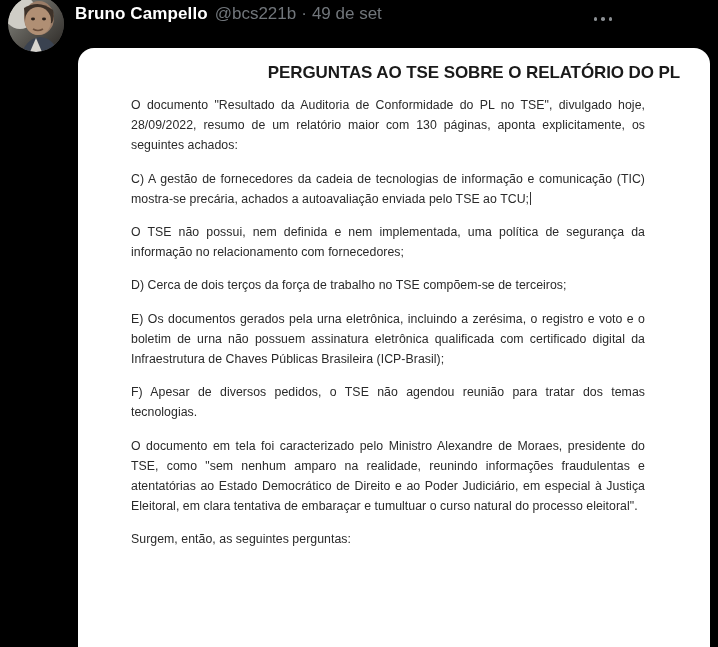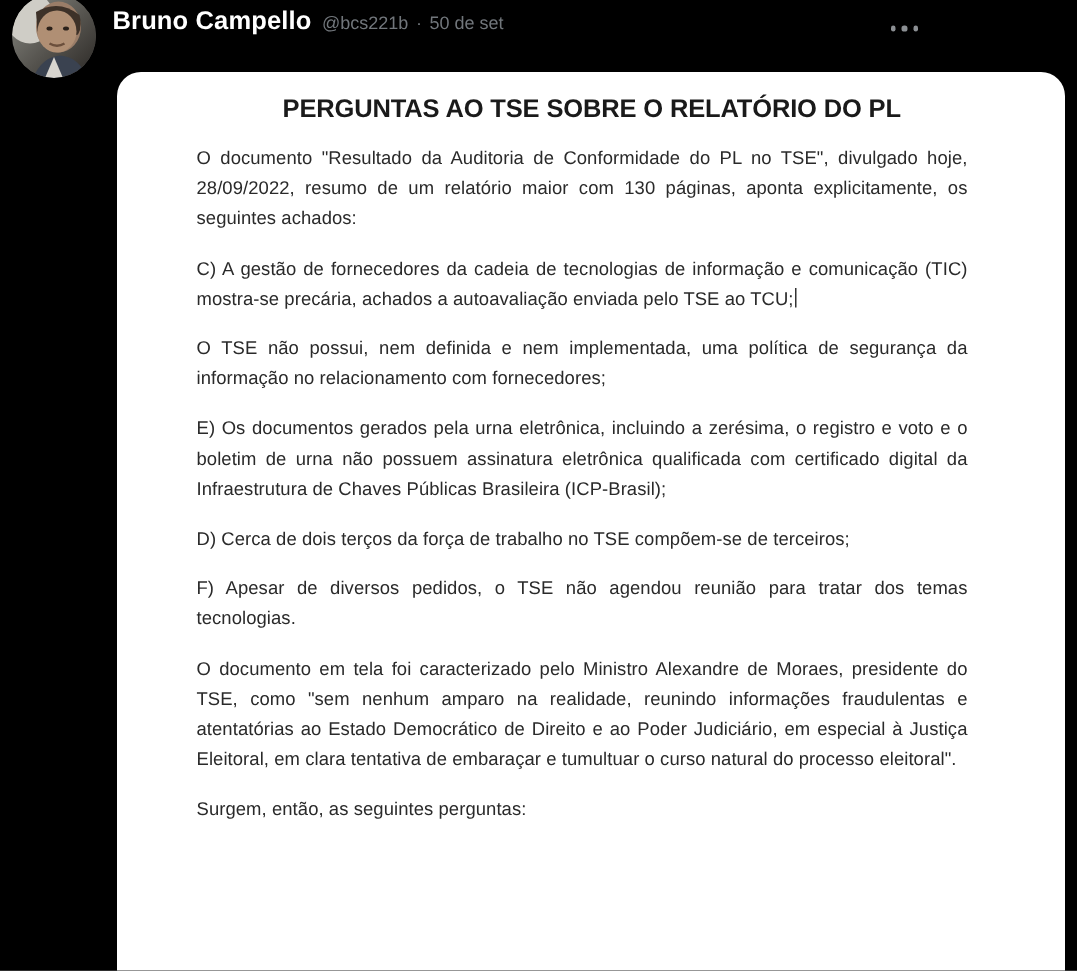"@bcs221b" .handle, .sep, .date { font-size: 12px -> 17px }
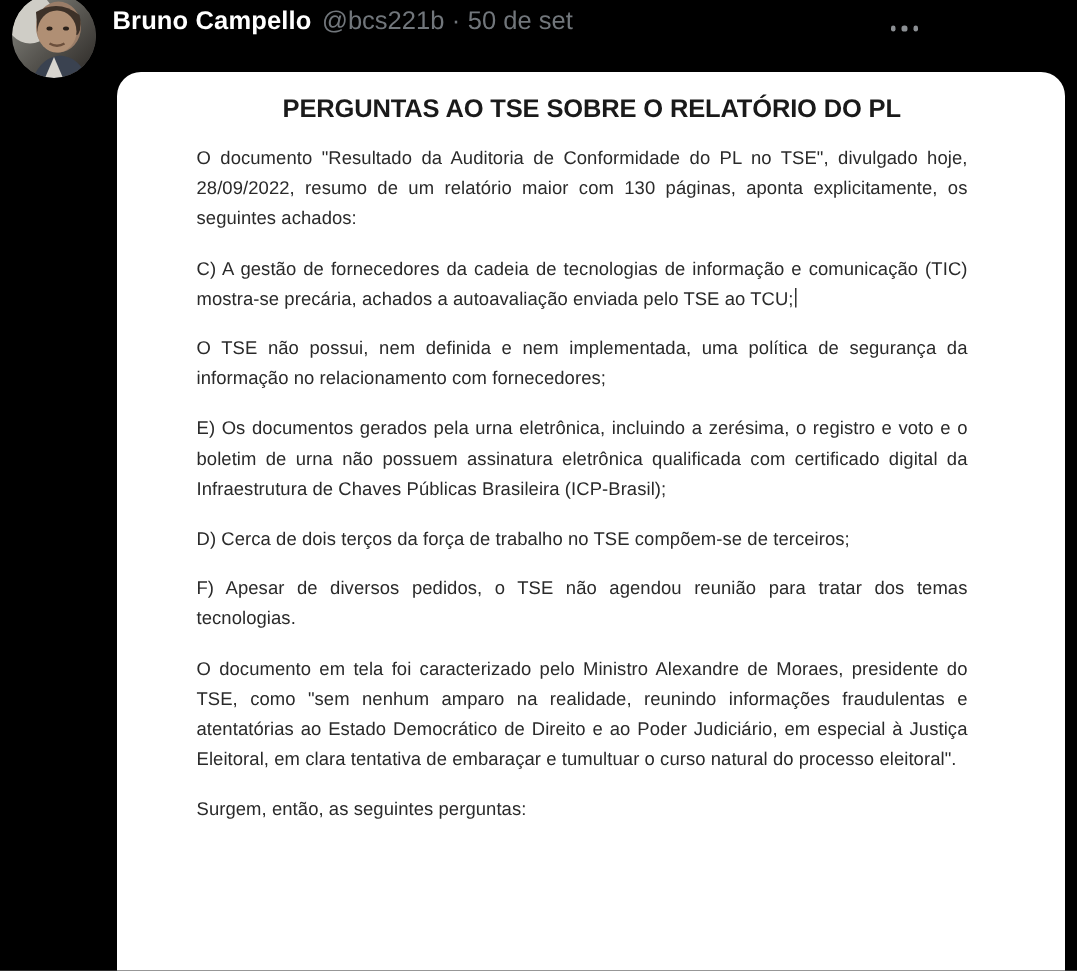"50 de set" span.date { text: 50 -> 49 }
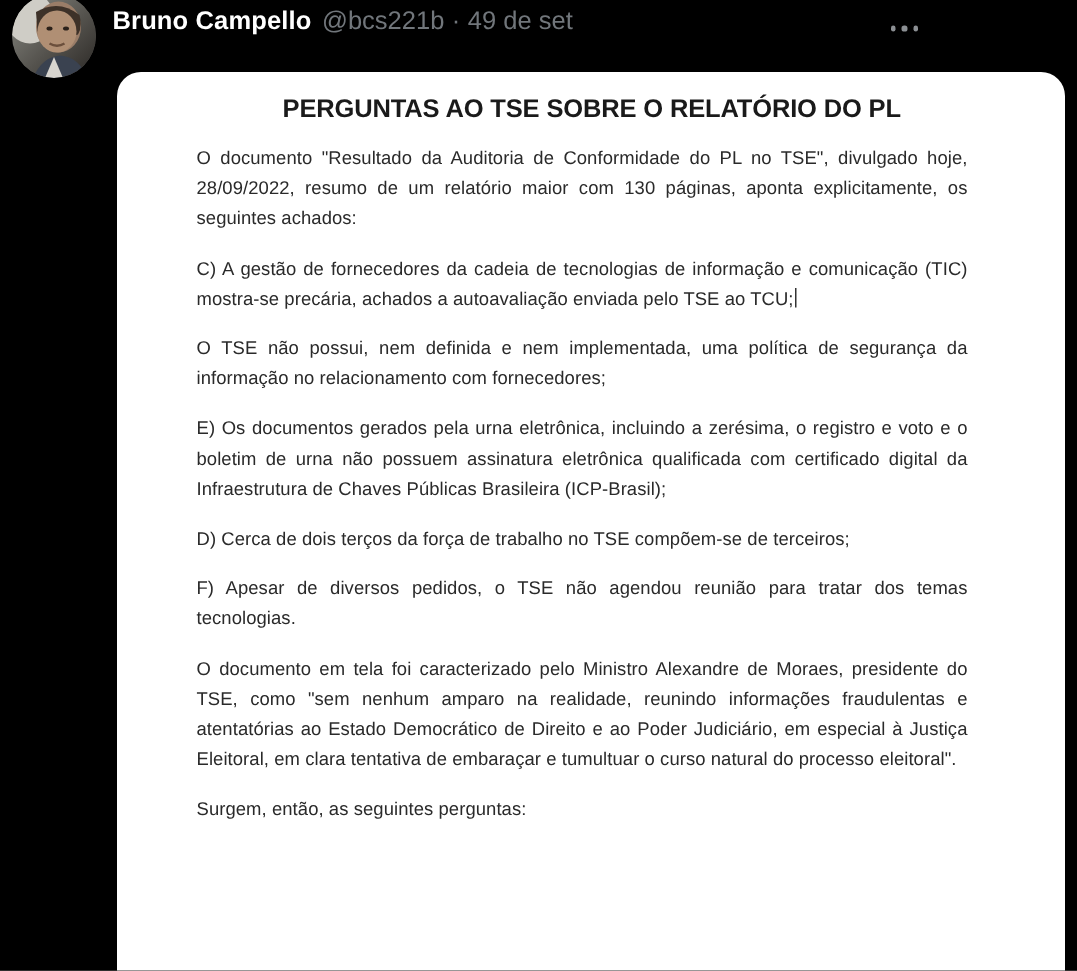"PERGUNTAS AO TSE SOBRE O" .doc-title { text-align: center -> right }
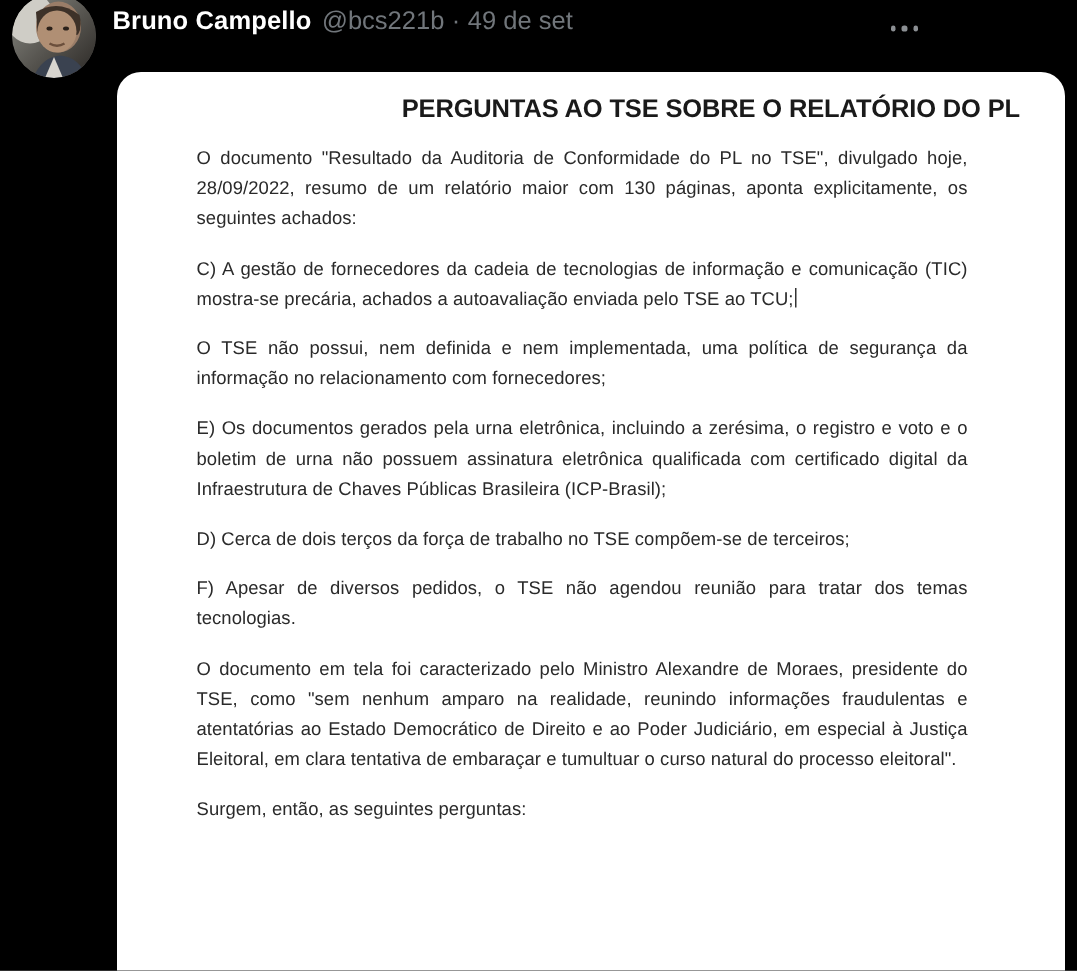"E) Os documentos gerados pela" p.doc-p { order: before "D) Cerca de dois terços" -> after "D) Cerca de dois terços" }
